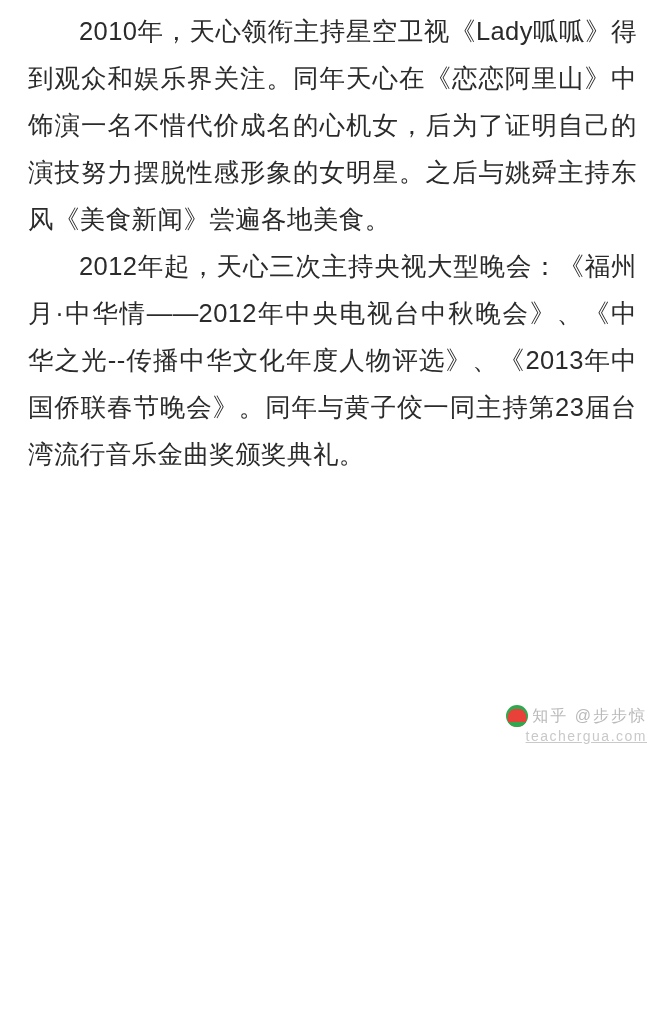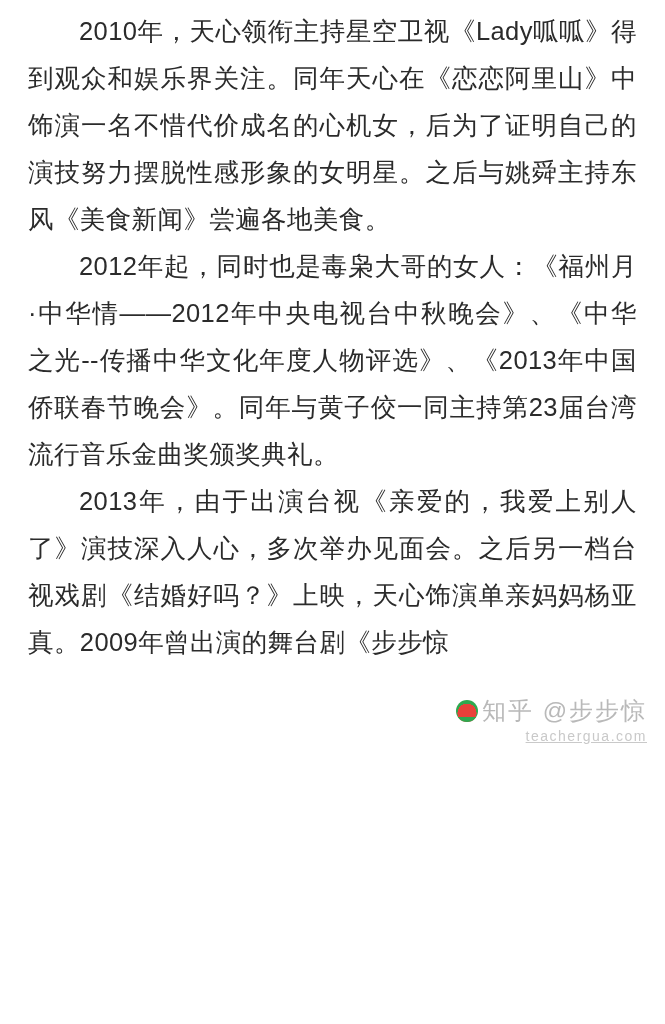"2012年起，同时也是毒枭大哥的女人：《福州月·中华情——2012年中央电视台中" p.para { text: 同时也是毒枭大哥的女人 -> 天心三次主持央视大型晚会 }
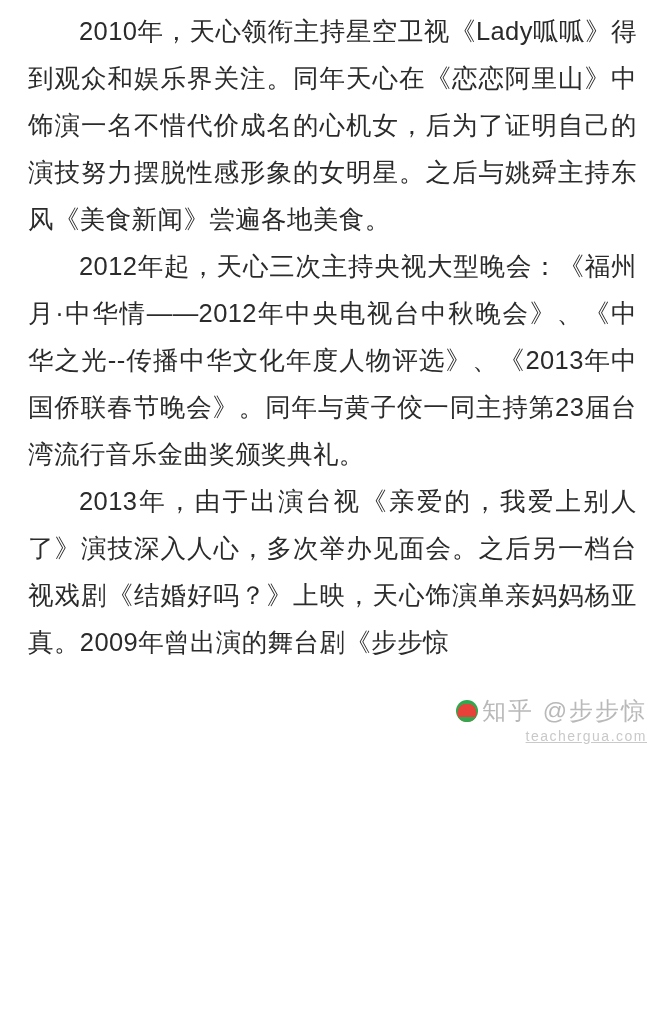"2013年，由于出演台视《亲爱的，我爱上别人了》演技深入人心，多次举办见面会。之" p.para { html: <p>2013年，由于出演台视《亲爱的，我爱上别人了》演技深入人心，多次举办见面会。之后另一档台视戏剧《结婚好吗？》上映，天心饰演单亲妈妈杨亚真。2009年曾出演的舞台剧《步步惊</p> -> none }
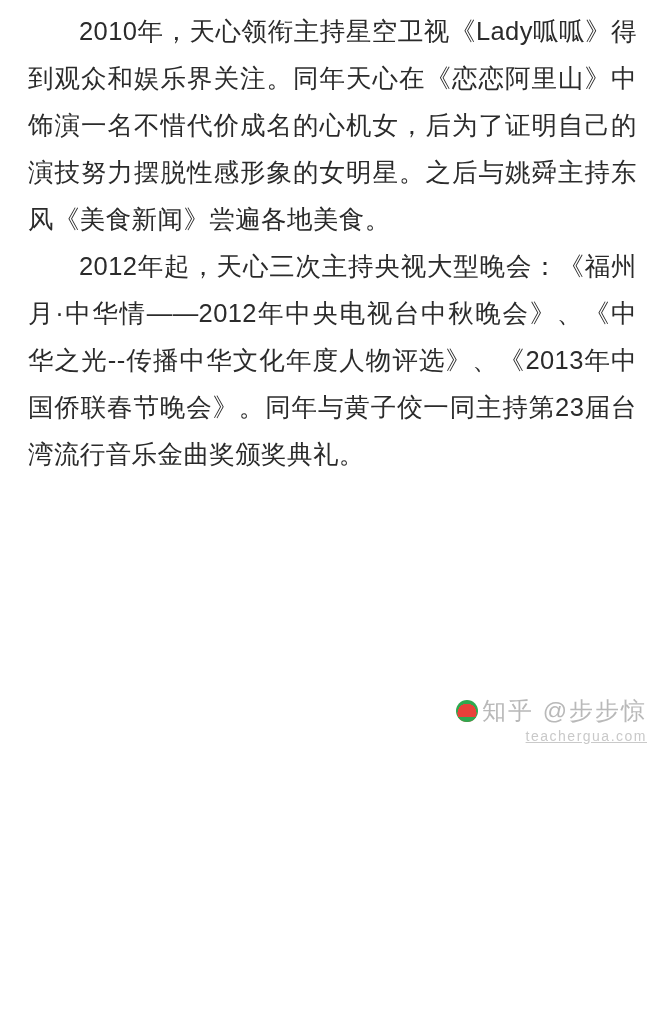"知乎 @步步惊" .wm-name { font-size: 24px -> 16px }
